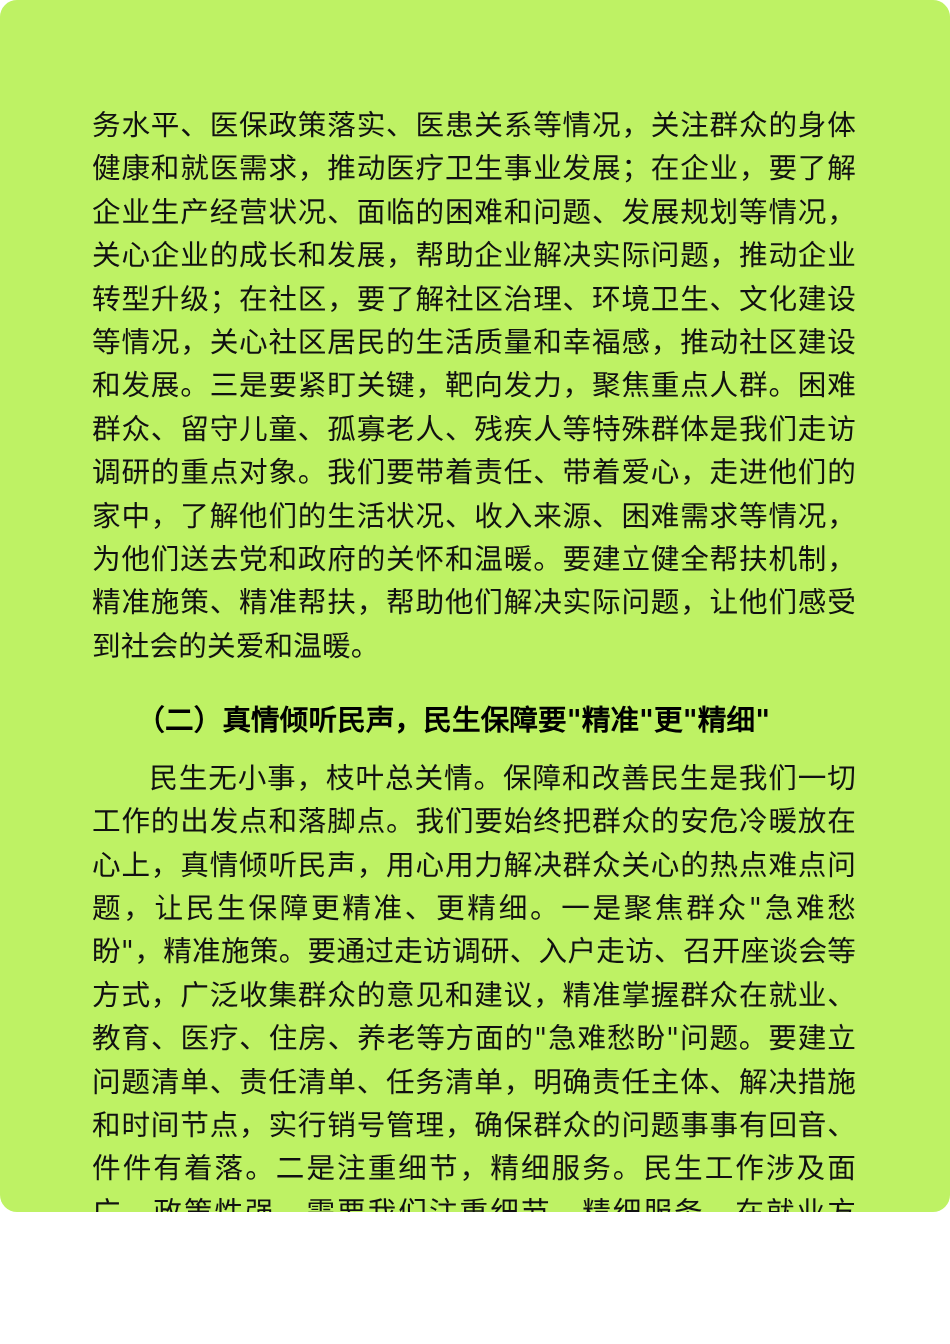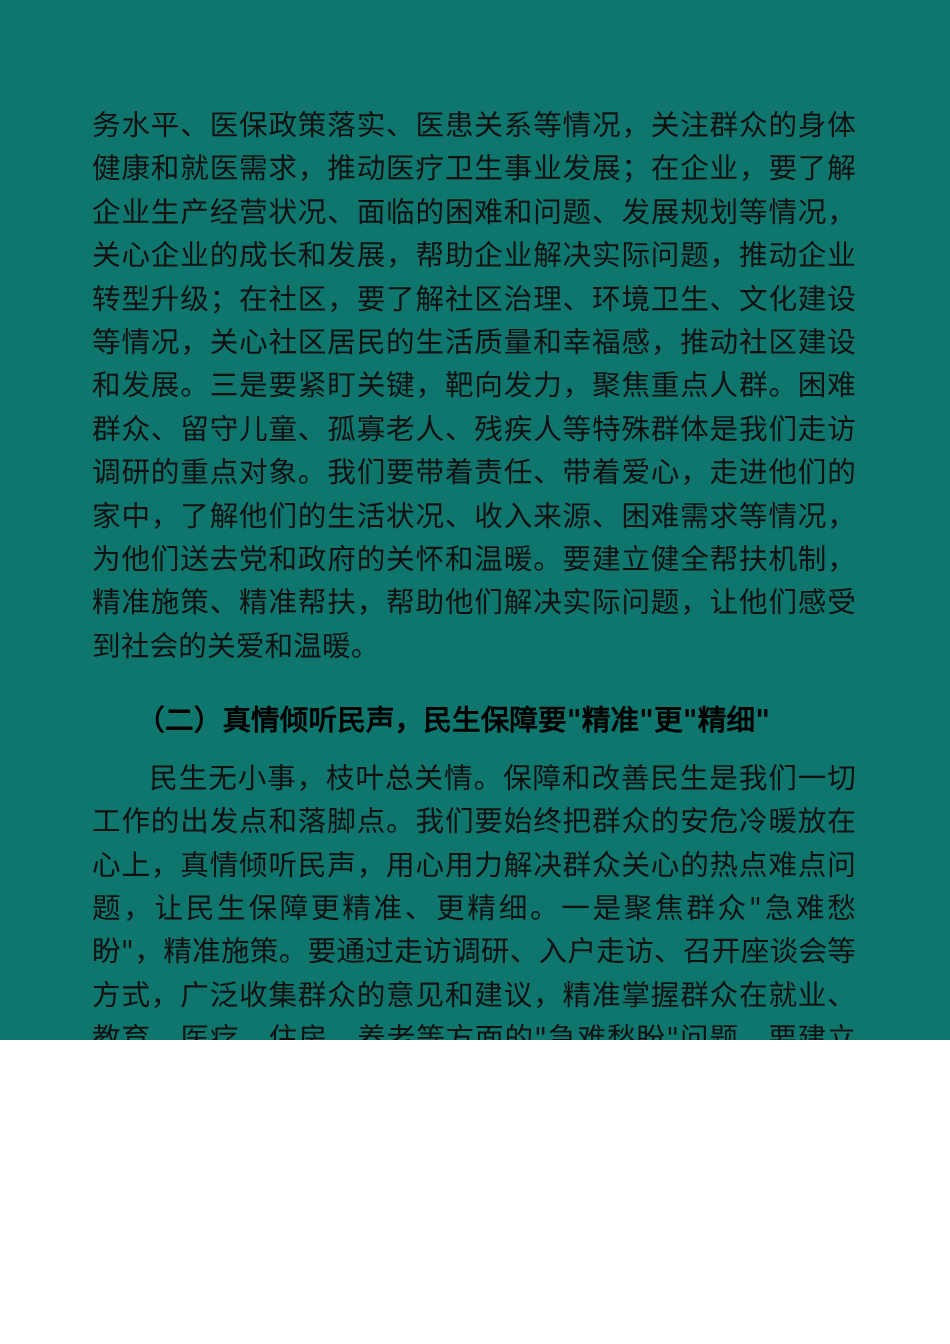"务水平、医保政策落实、医患关系等情况，关注群众的身体健康和就医需求，推动医疗卫生" .page { background: #0f766e -> #bef264; border-radius: none -> 17px; height: 1040px -> 1212px }
